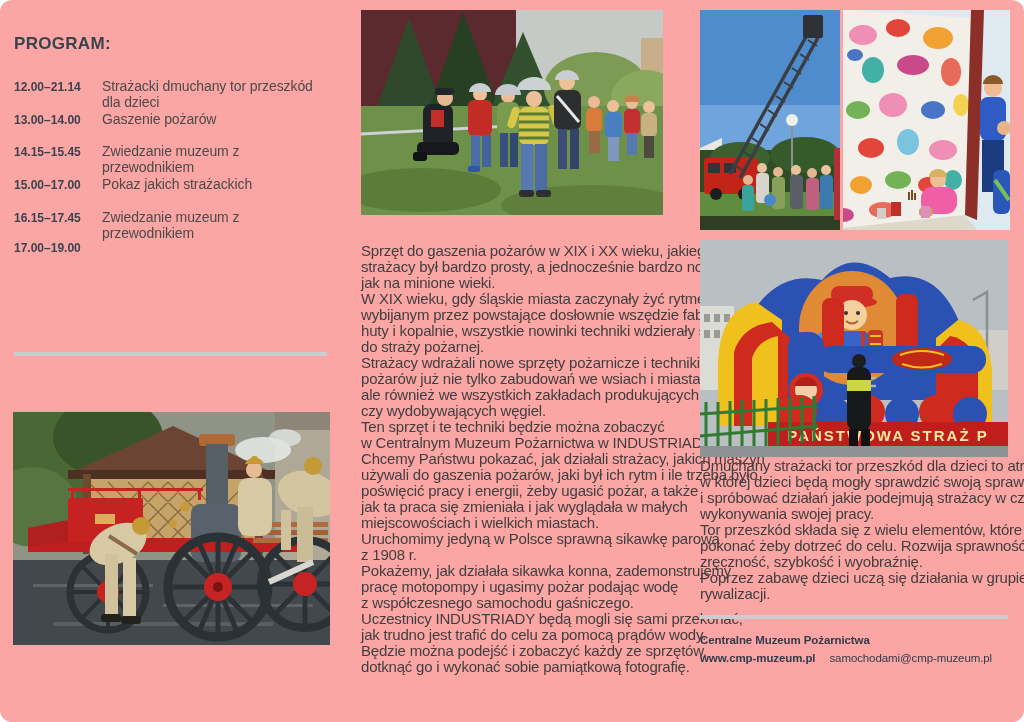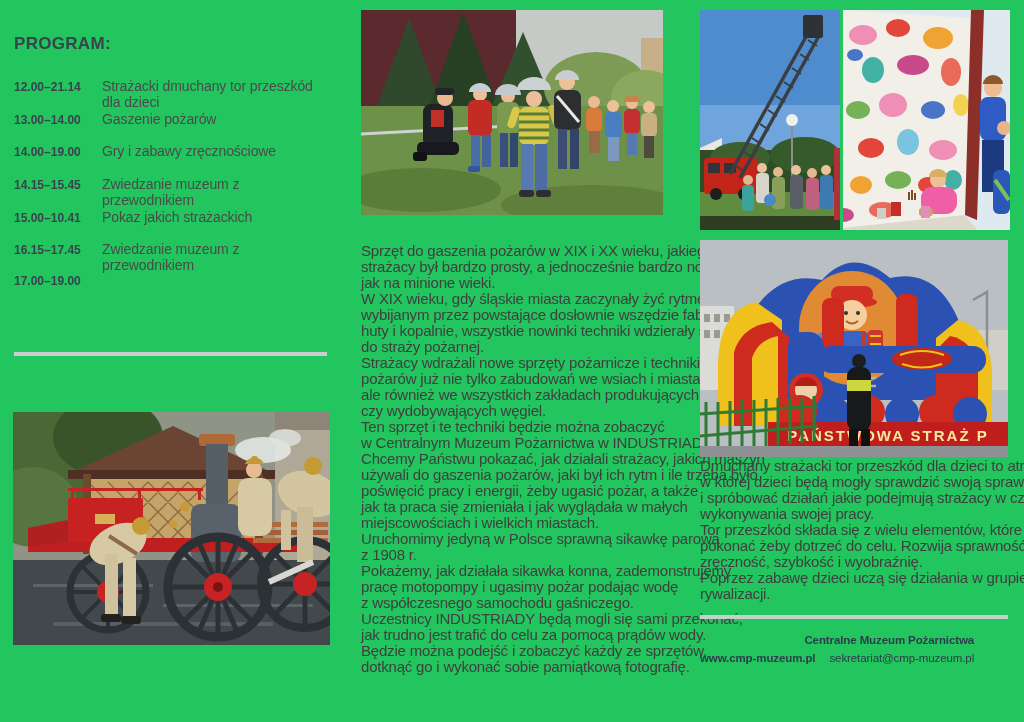"PROGRAM:" .page { background: #22c55e -> #fca5a5; border-radius: none -> 12px }
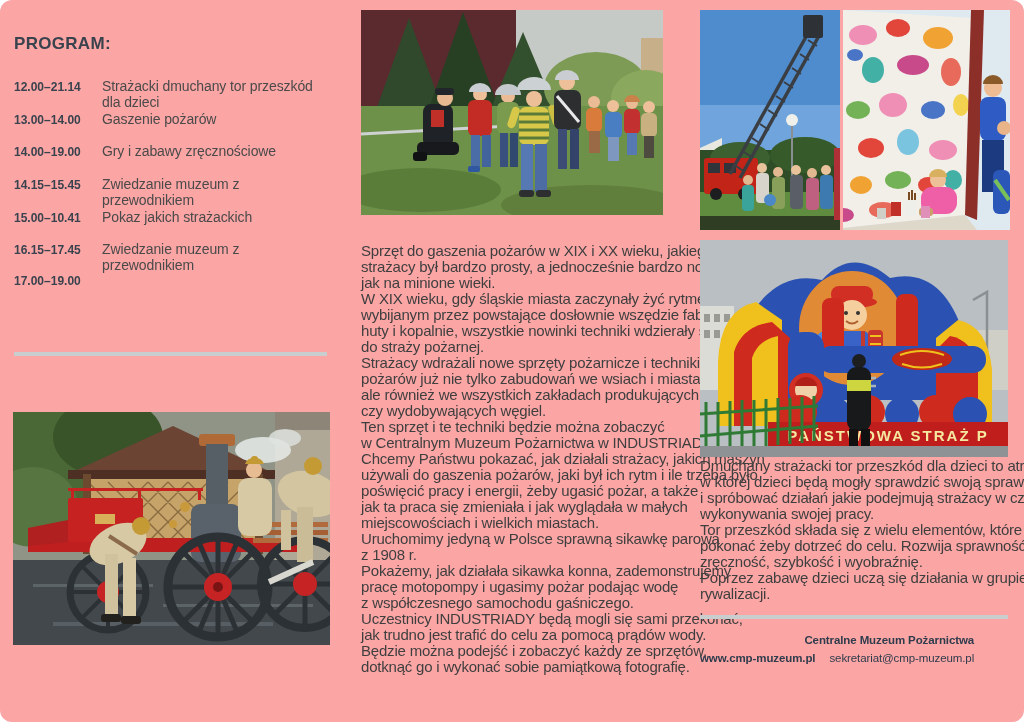"14.00–19.00" div.program-row { html: <div> <span>14.00–19.00</span> <span>Gry i zabawy zręcznościowe</span> </div> -> none }
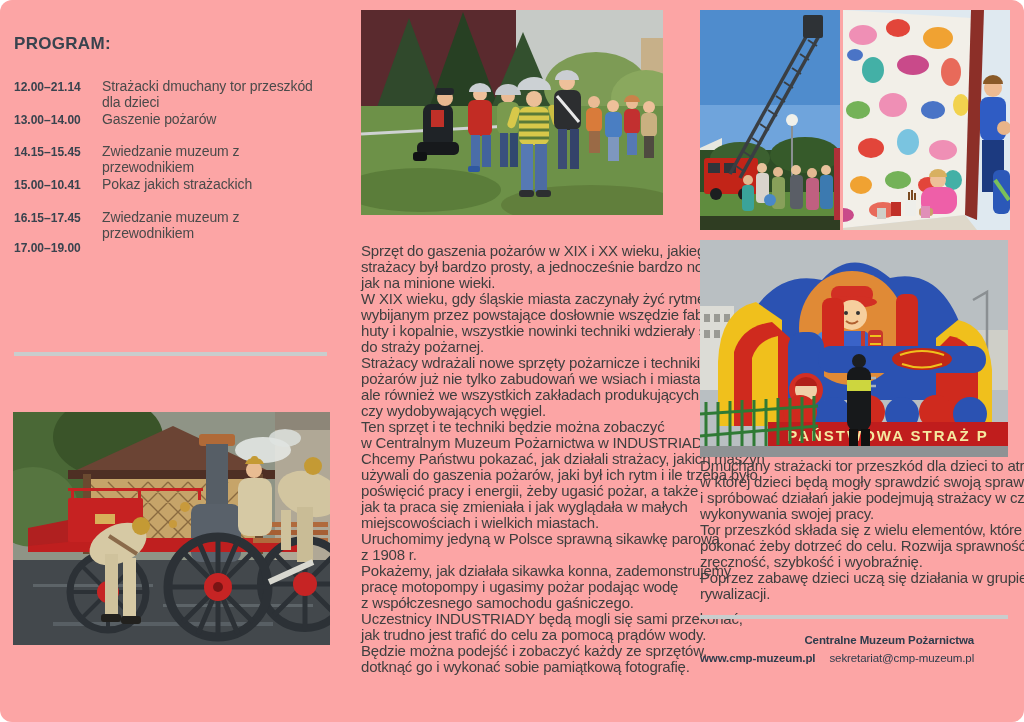"15.00–10.41" span.program-time { text: 10.41 -> 17.00 }
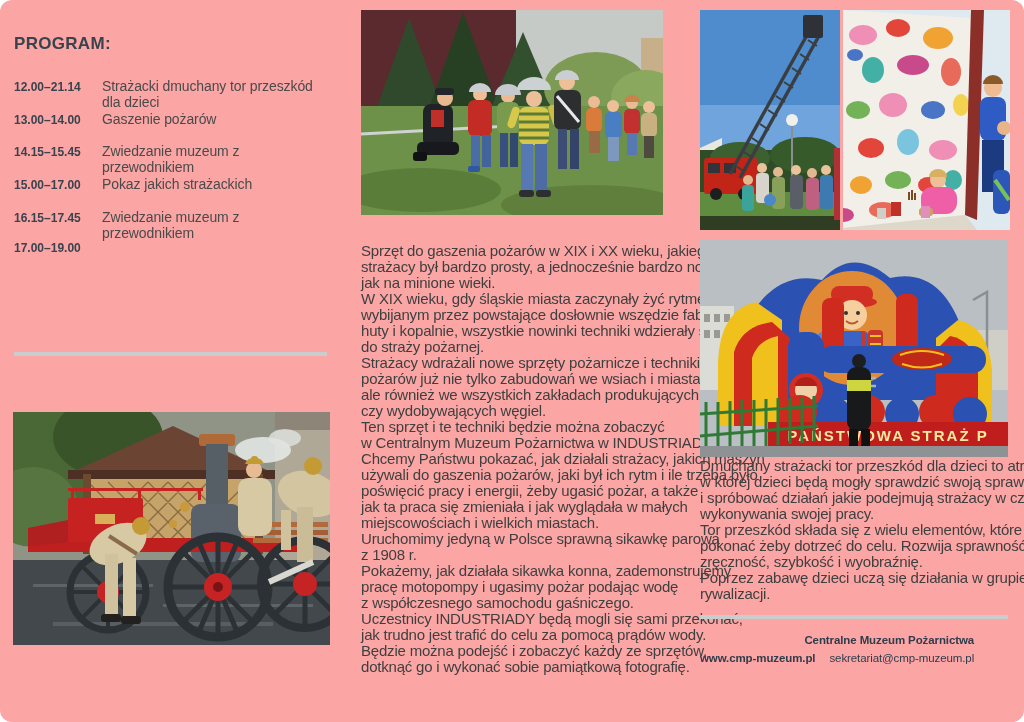"Centralne Muzeum Pożarnictwa" .contact-name,.contact-address,.contact-website { text-align: right -> none }
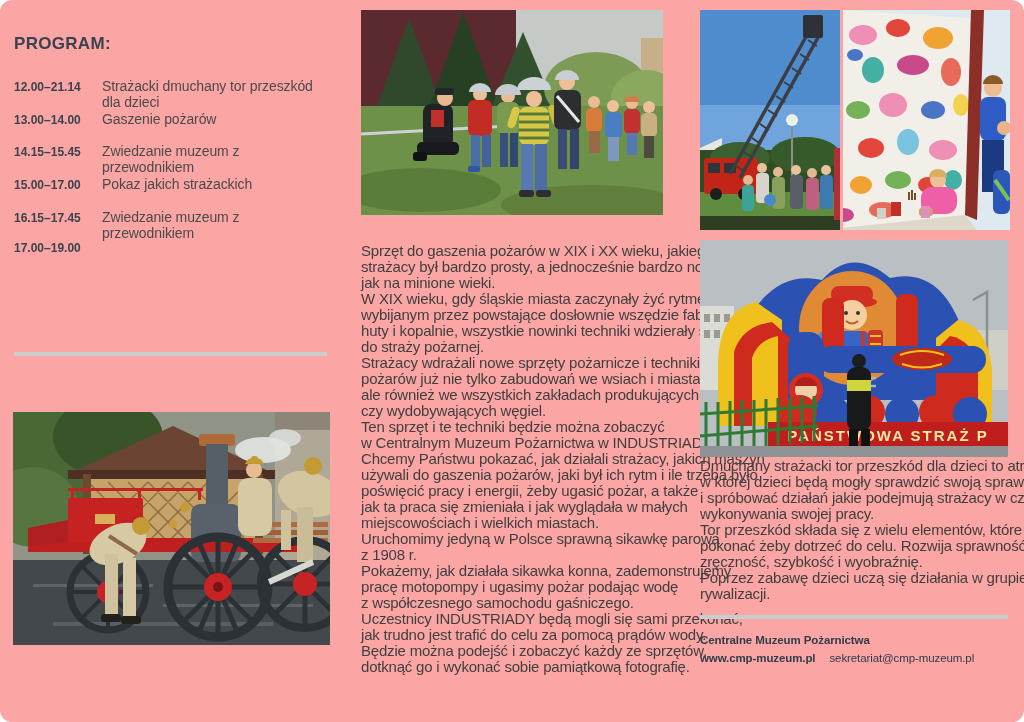"sekretariat@cmp-muzeum.pl" span.contact-email { text: sekretariat@cmp-muzeum.pl -> samochodami@cmp-muzeum.pl }
